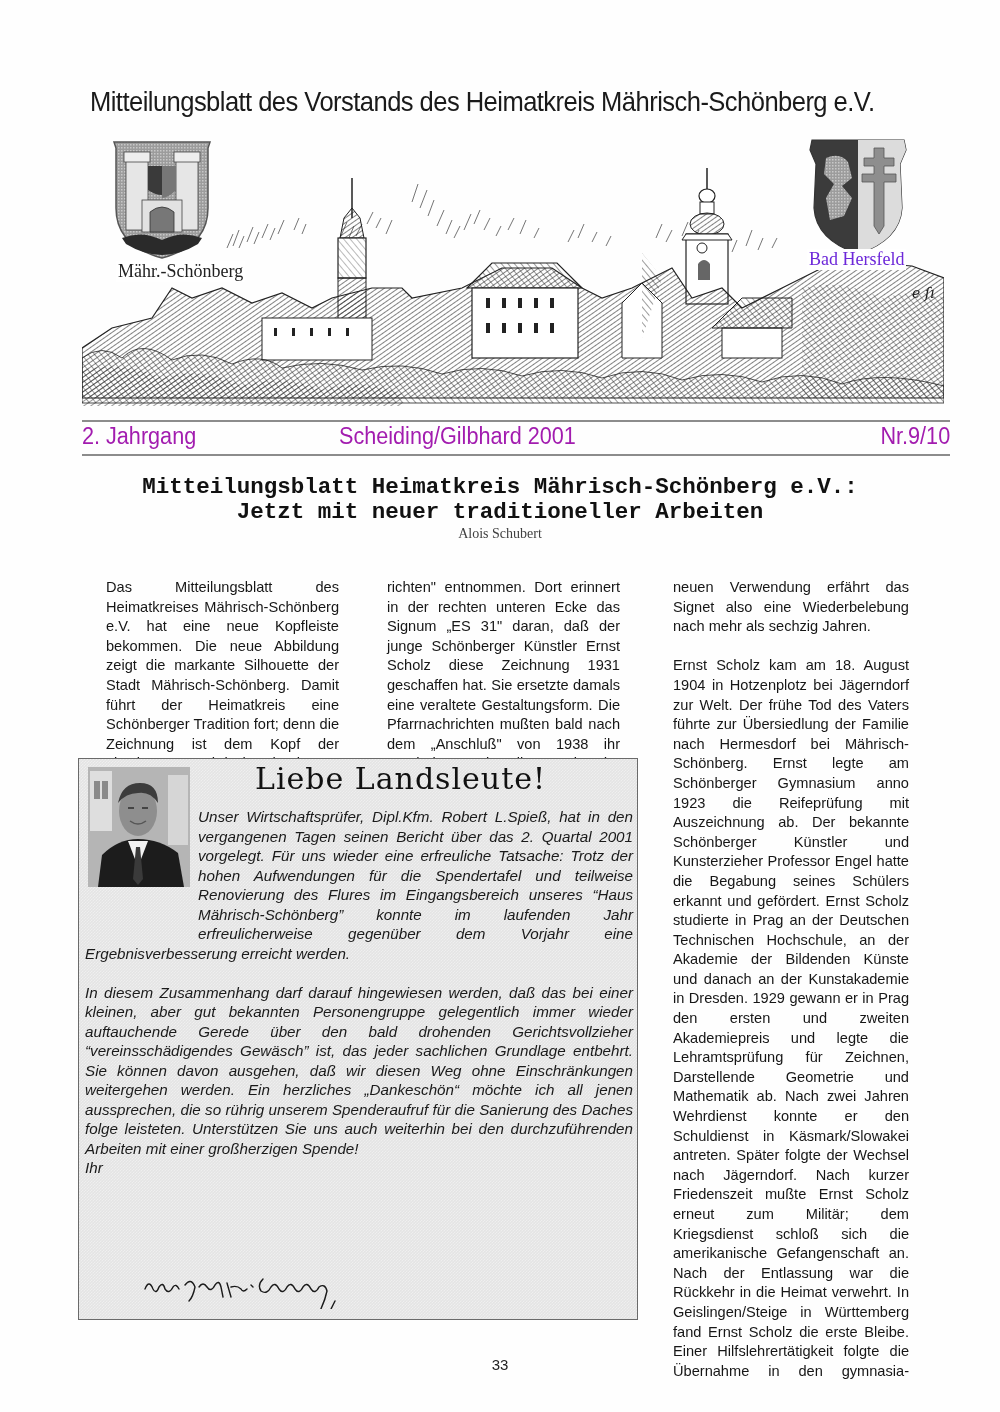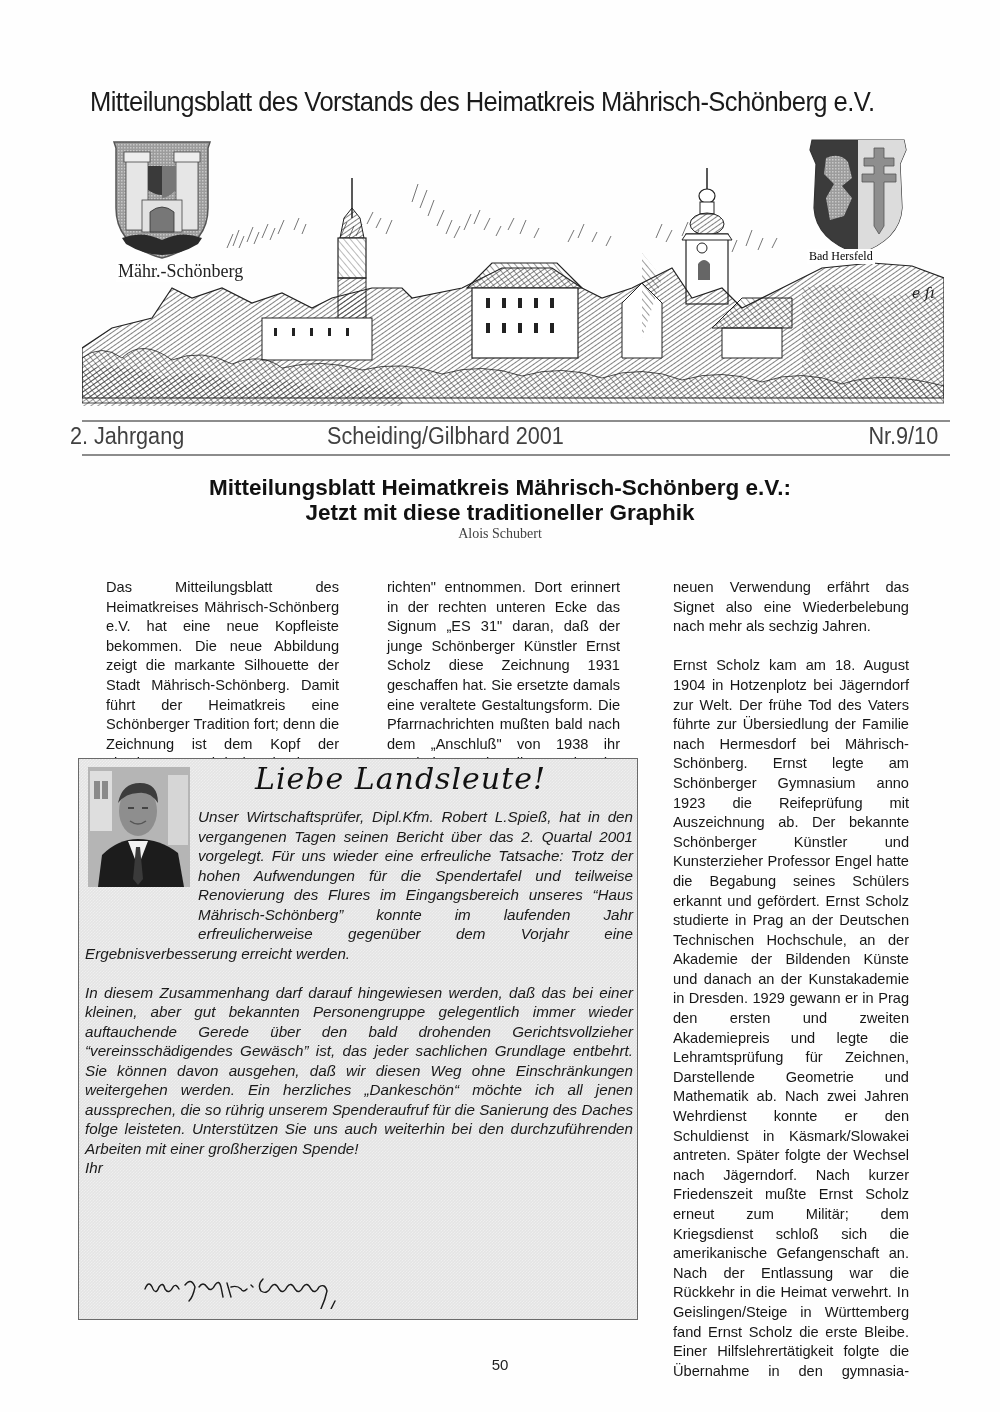"Bad Hersfeld" .crest-label-right { color: #000000 -> #6d28d9; font-size: 12px -> 18px }
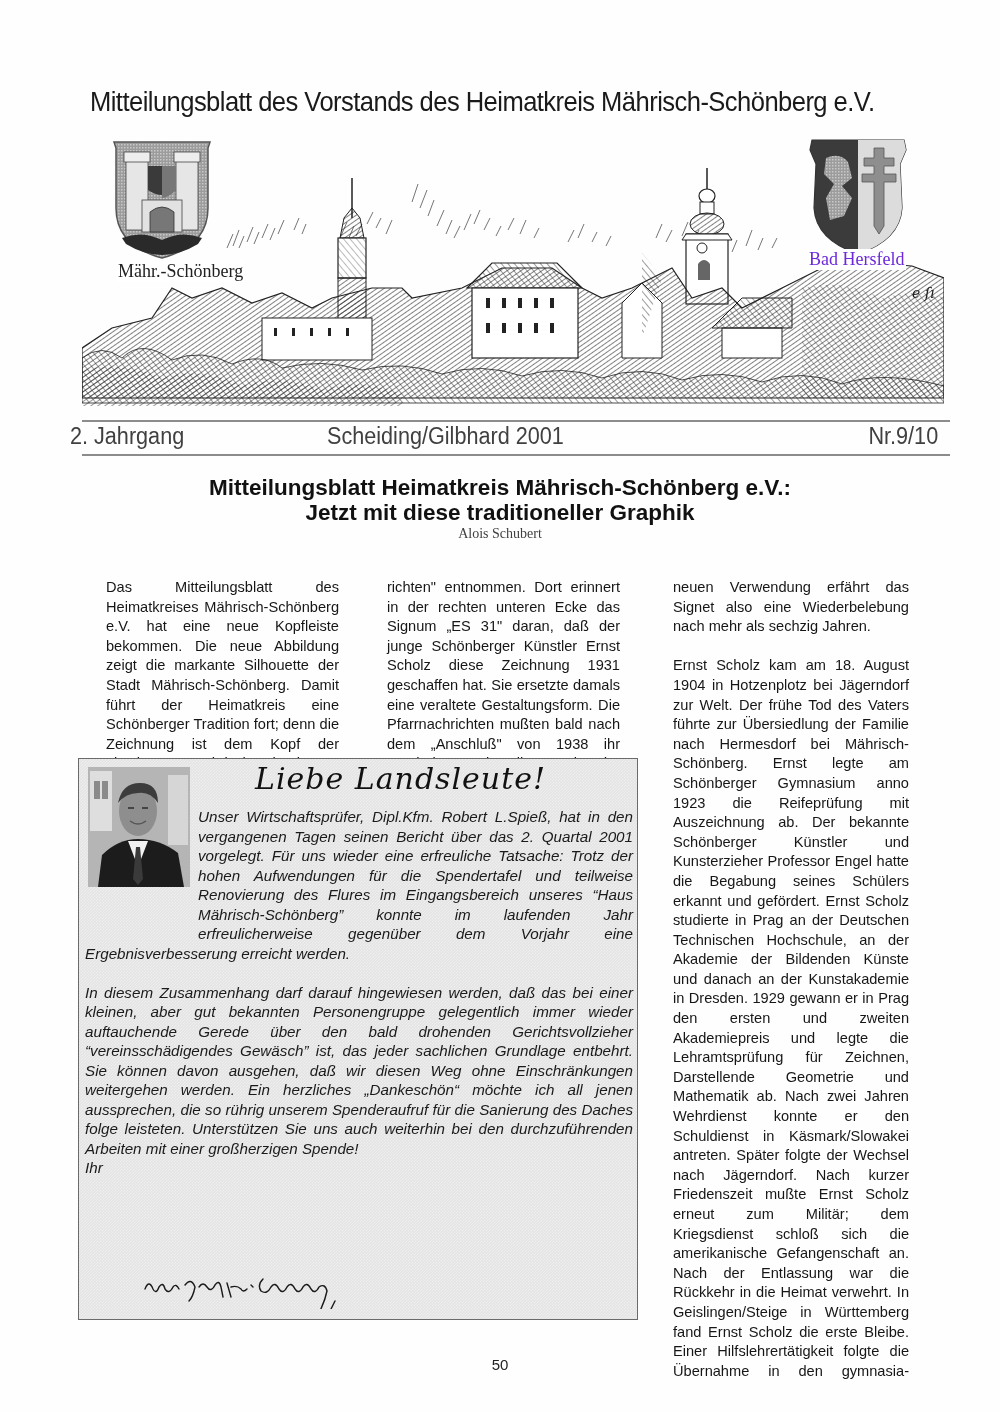"2. Jahrgang" .issue-bar { color: #404040 -> #a21caf; left: 70px -> 82px }
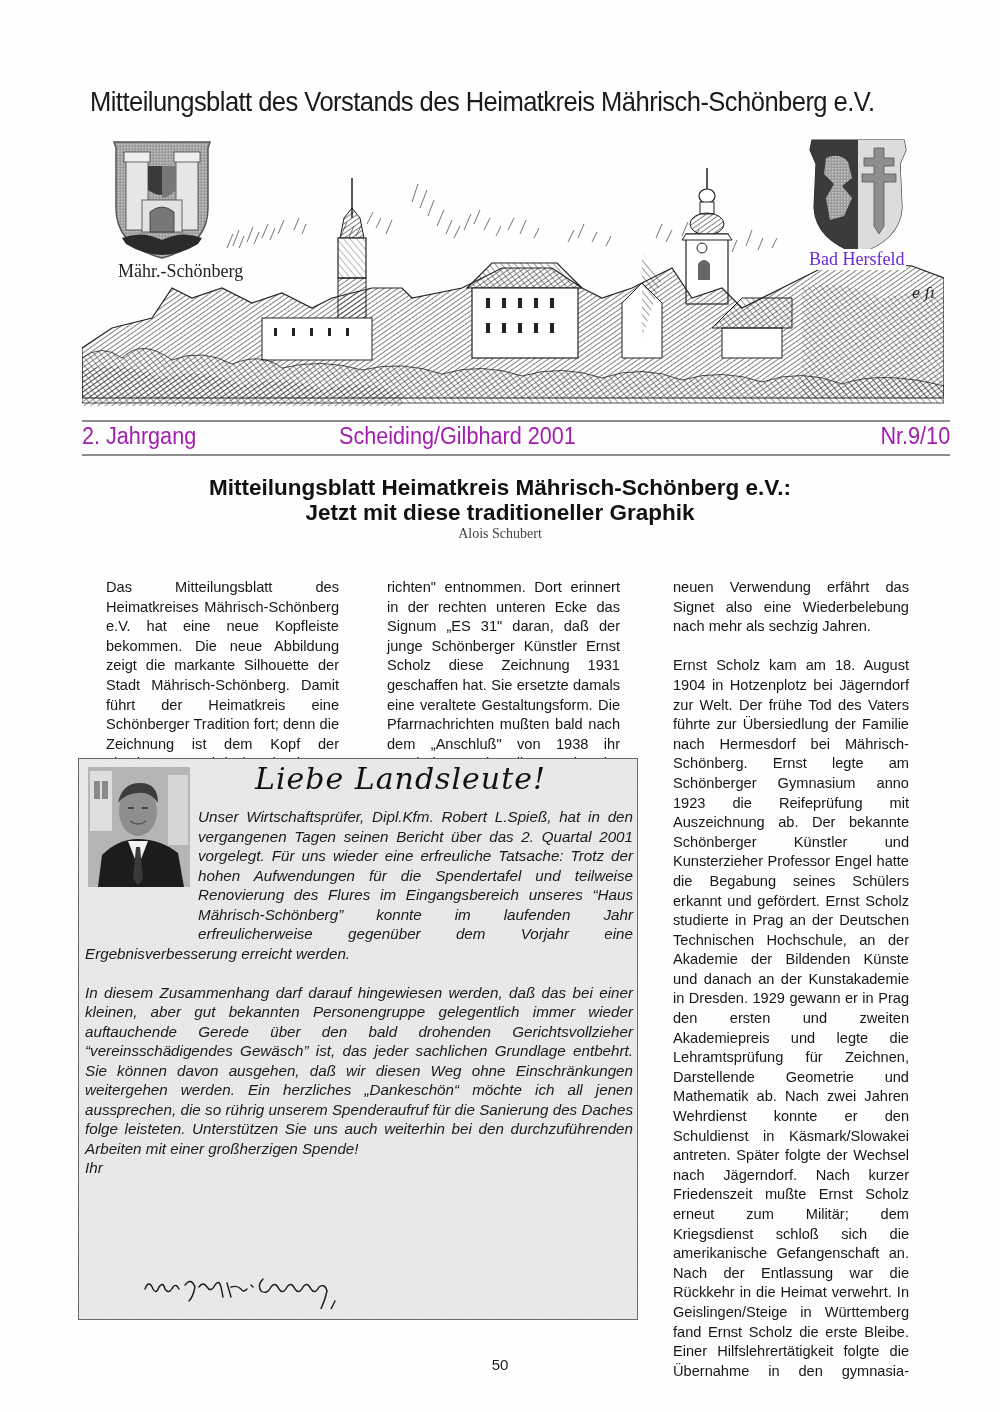"Mitteilungsblatt Heimatkreis" .headline { font-family: Liberation Sans, sans-serif -> Liberation Mono, monospace }
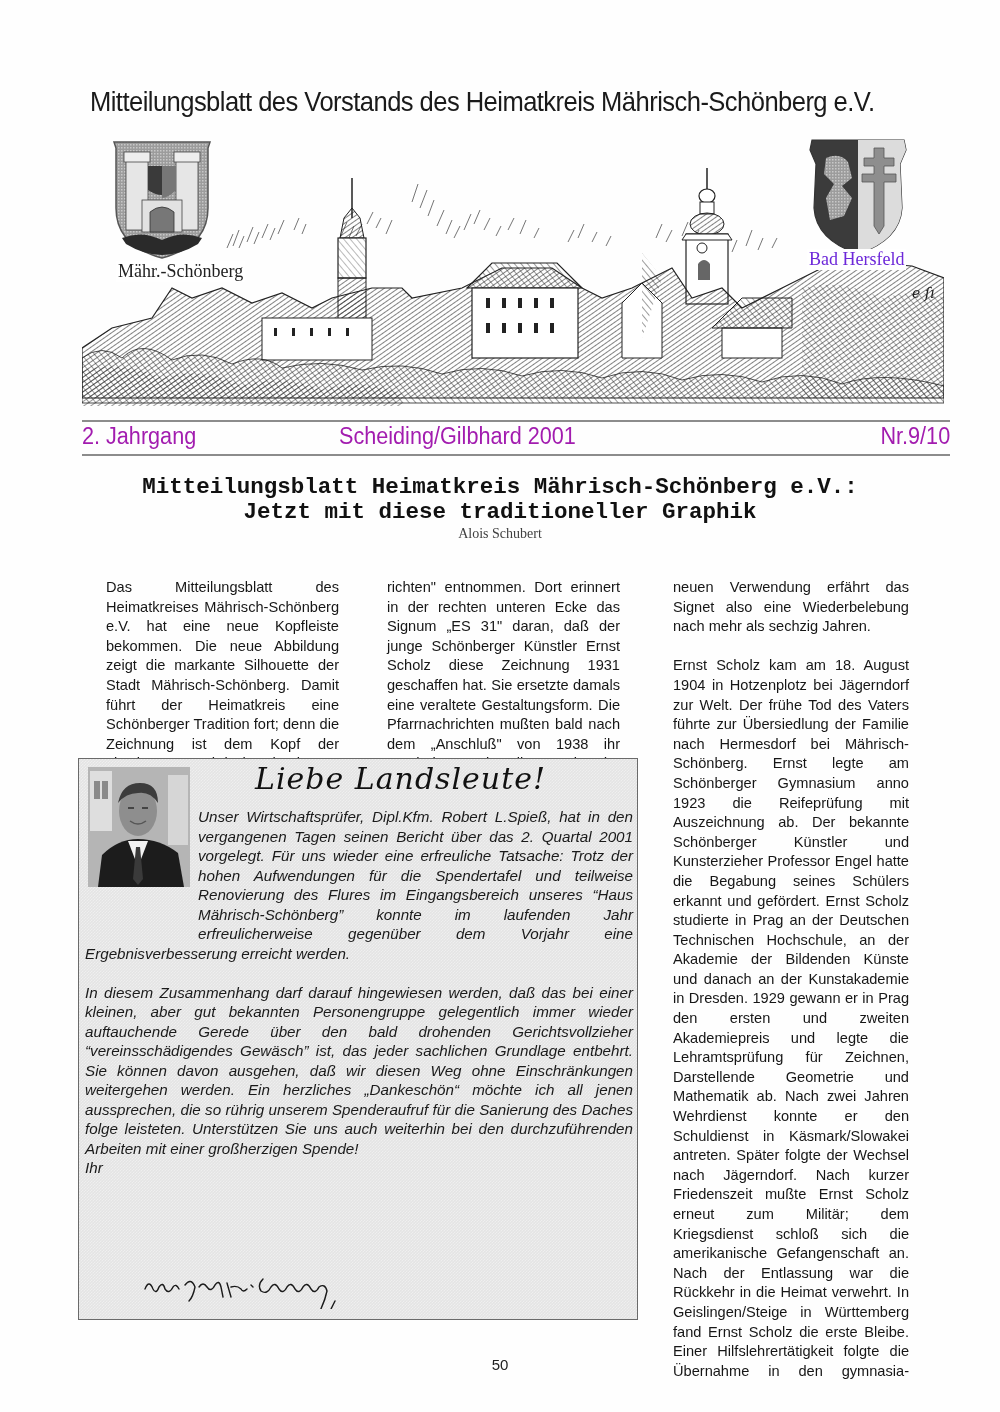"Jetzt mit diese traditioneller Graphik" div { text: diese traditioneller Graphik -> neuer traditioneller Arbeiten }
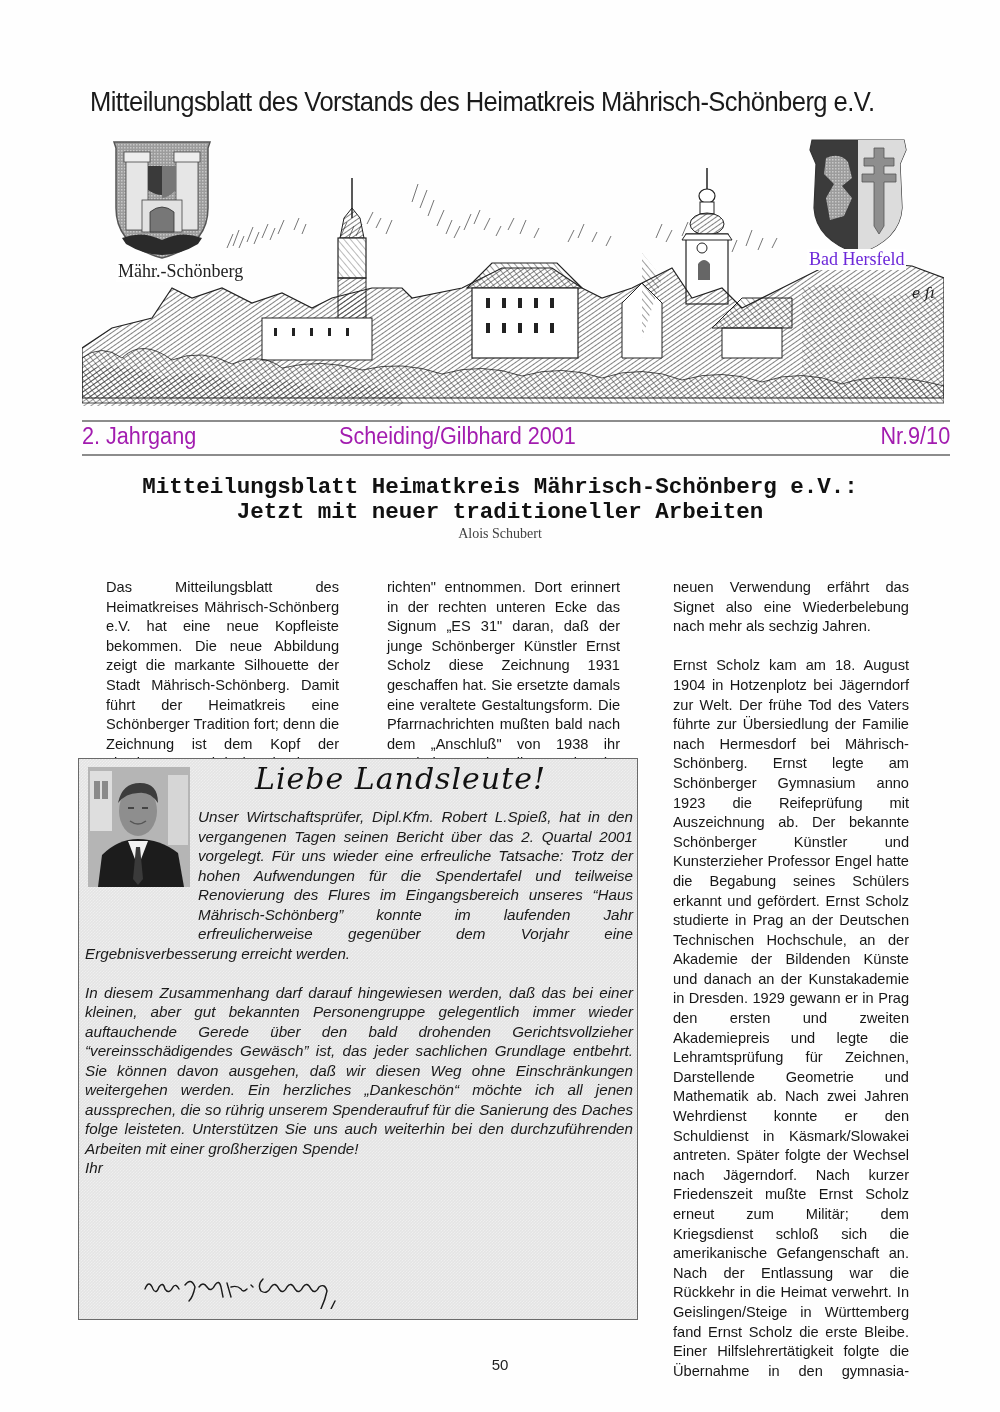"Liebe Landsleute!" .letter-heading { font-style: italic -> none }
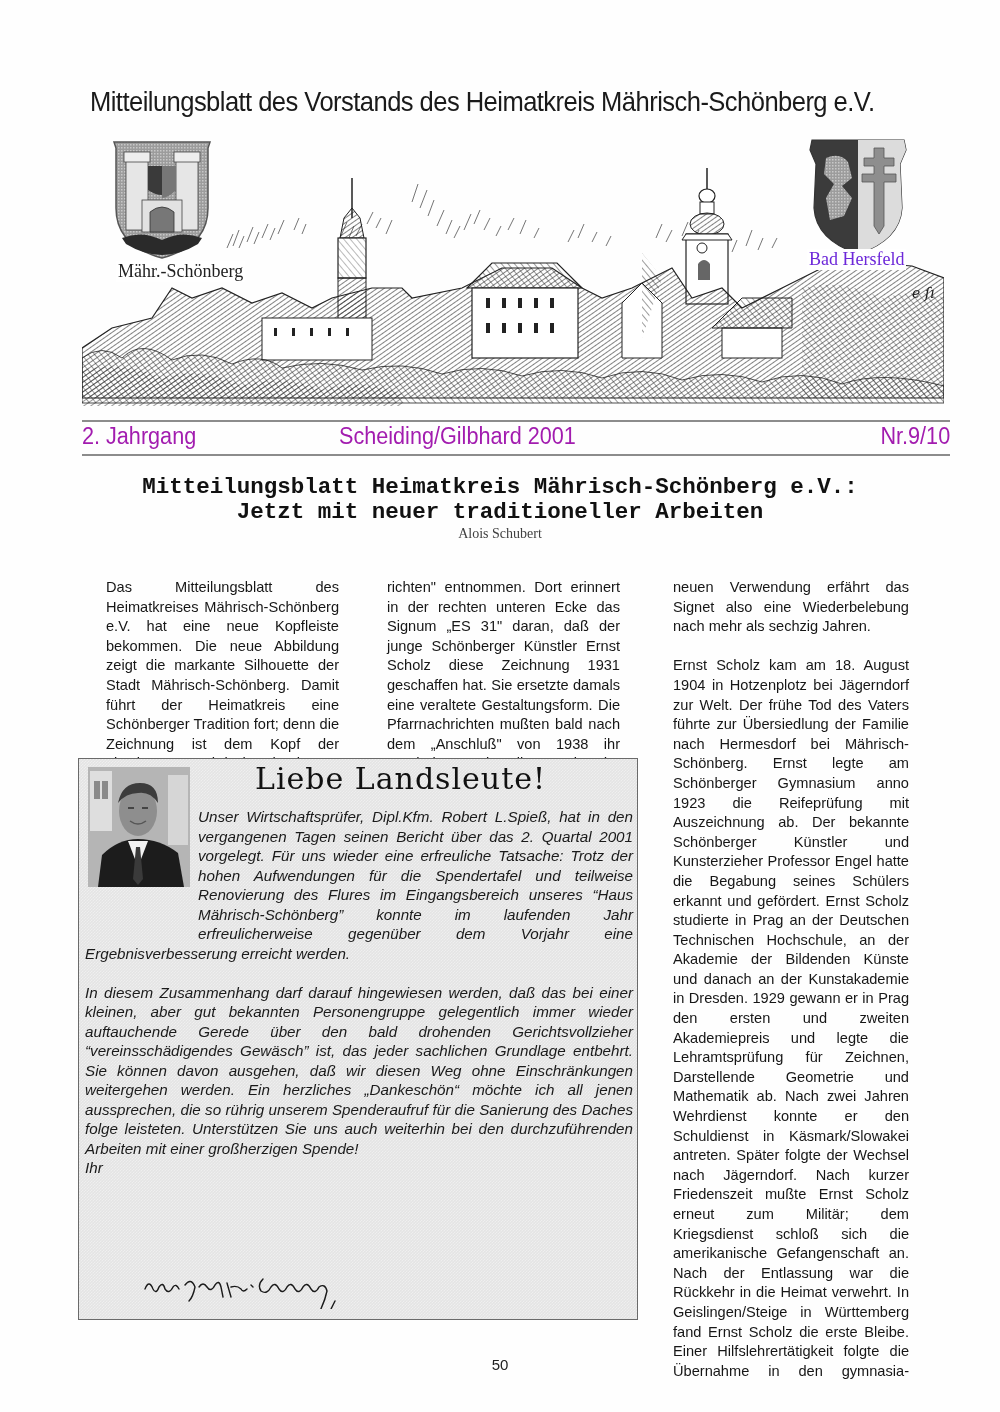"50" div.page-number { text: 50 -> 33 }
